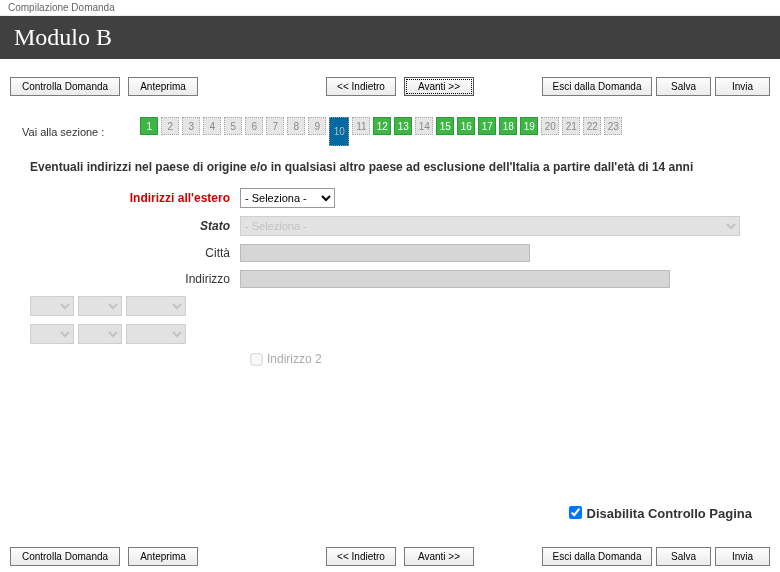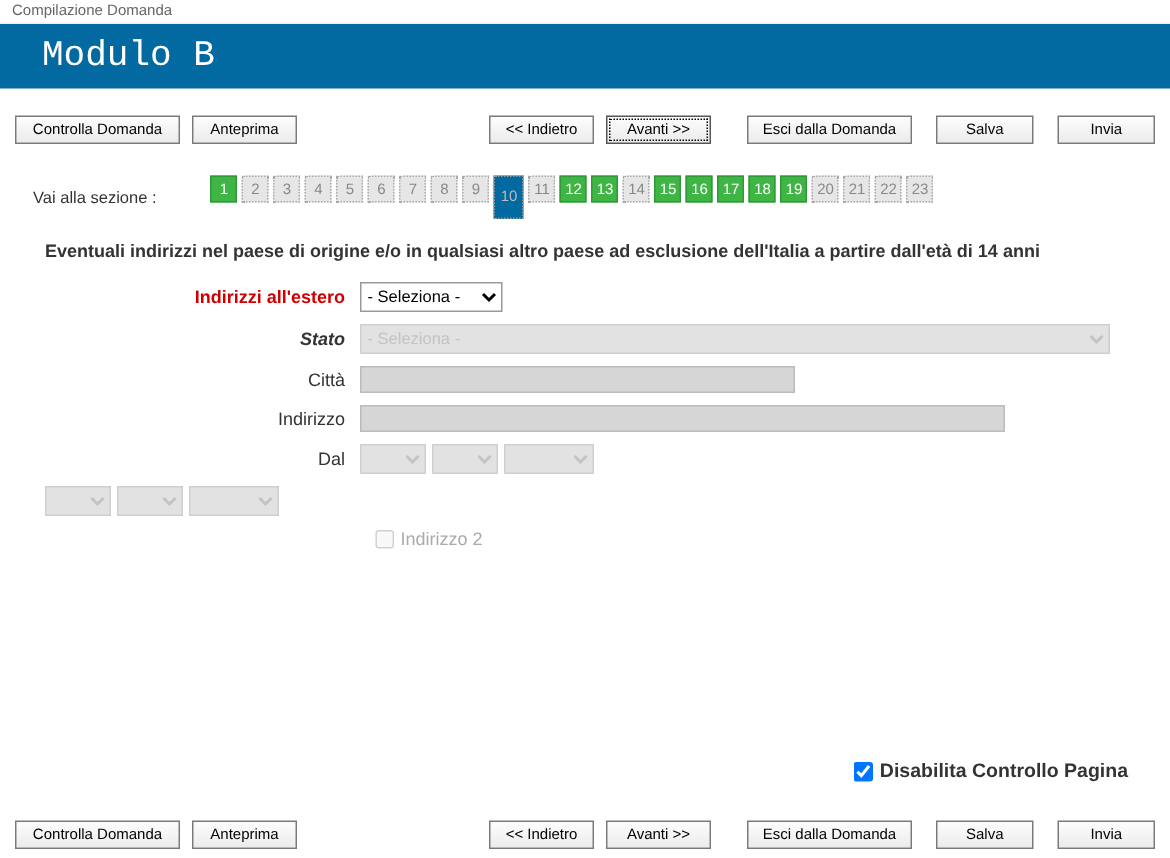"Modulo B" .title-bar { background: #0369a1 -> #404040; font-family: Liberation Mono, monospace -> Liberation Serif, serif; padding: 8px 28px -> 8px 14px }
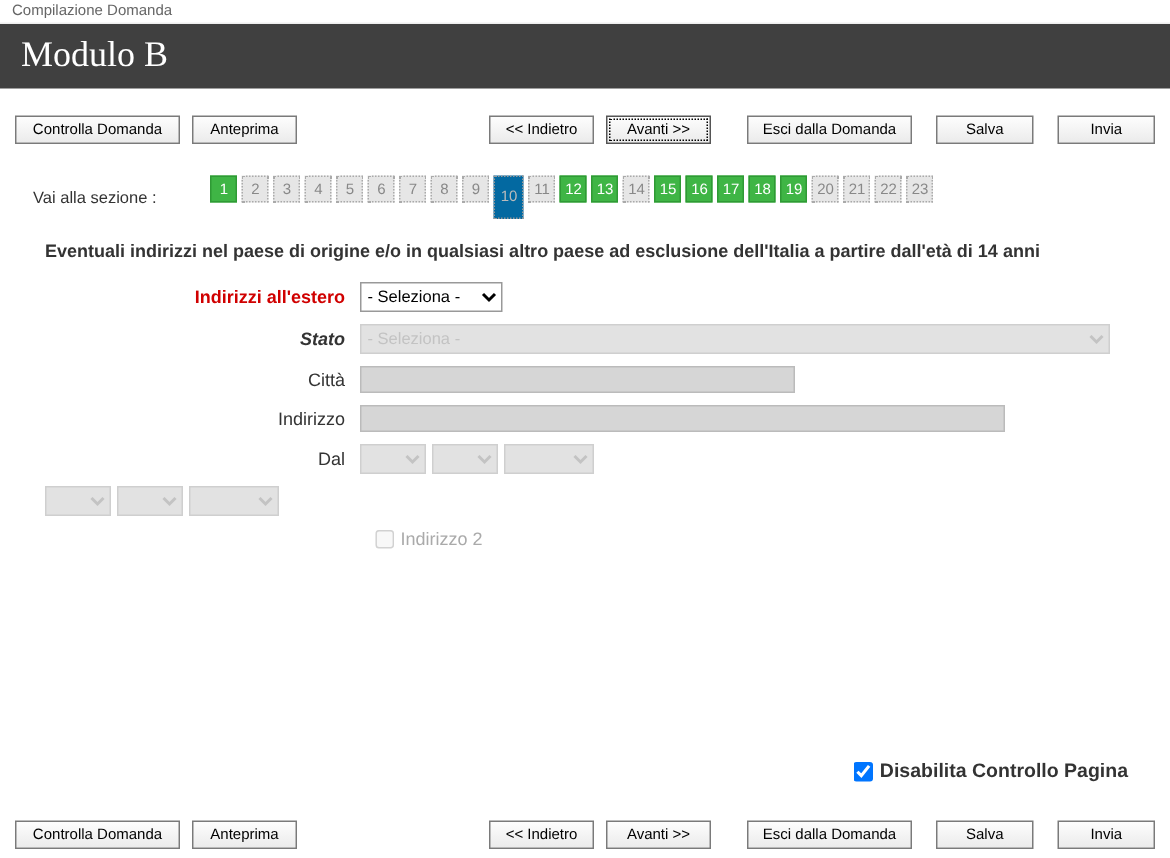"Salva" .btn.w45 { margin-left: 12px -> none; width: 65px -> 55px }
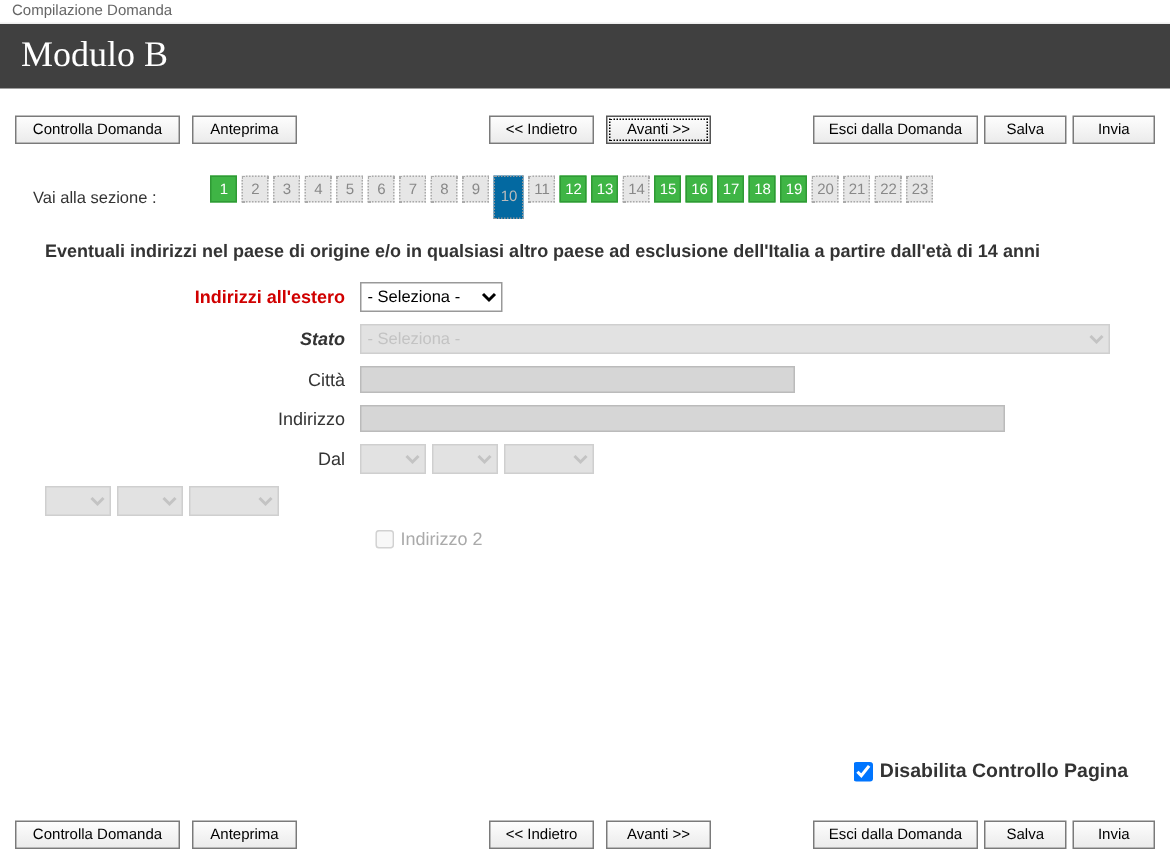"Dal" div.form-label { html: <div>Dal</div> -> none }
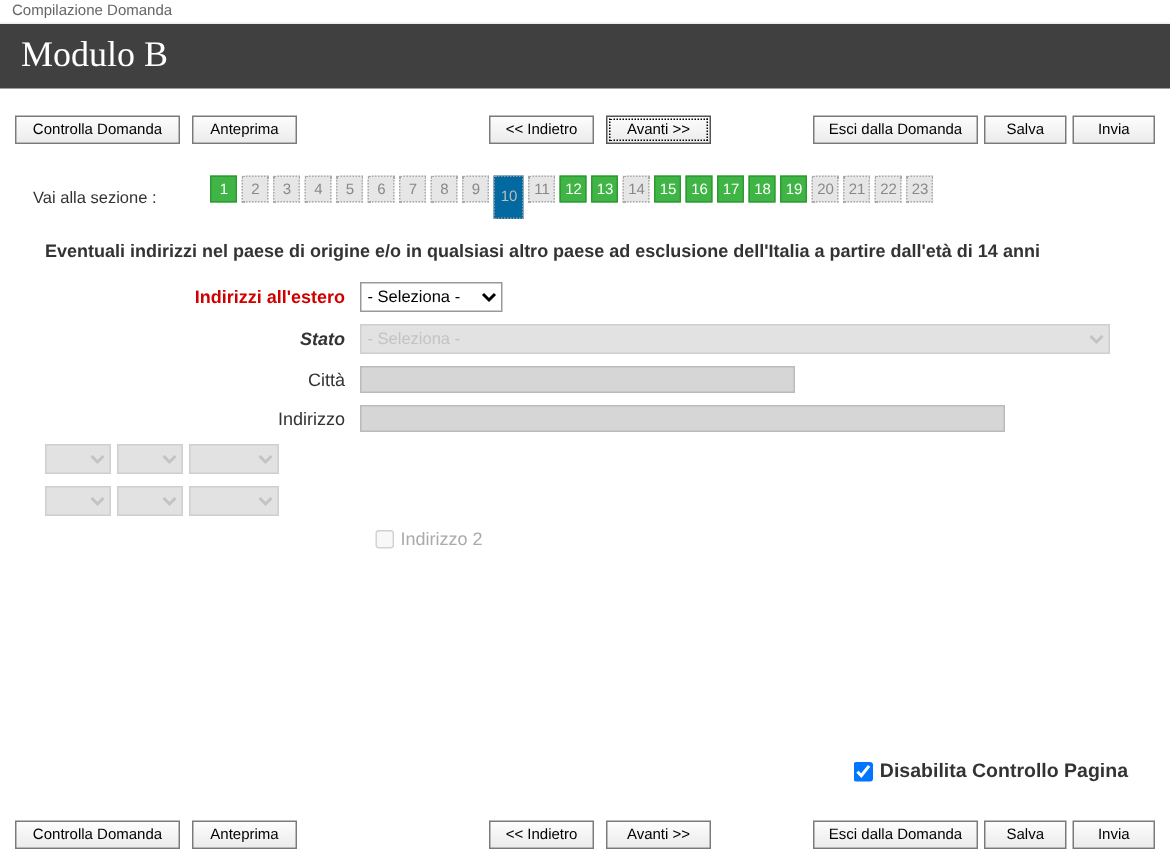"Disabilita Controllo Pagina" .disable-control { align-items: flex-end -> flex-start }
